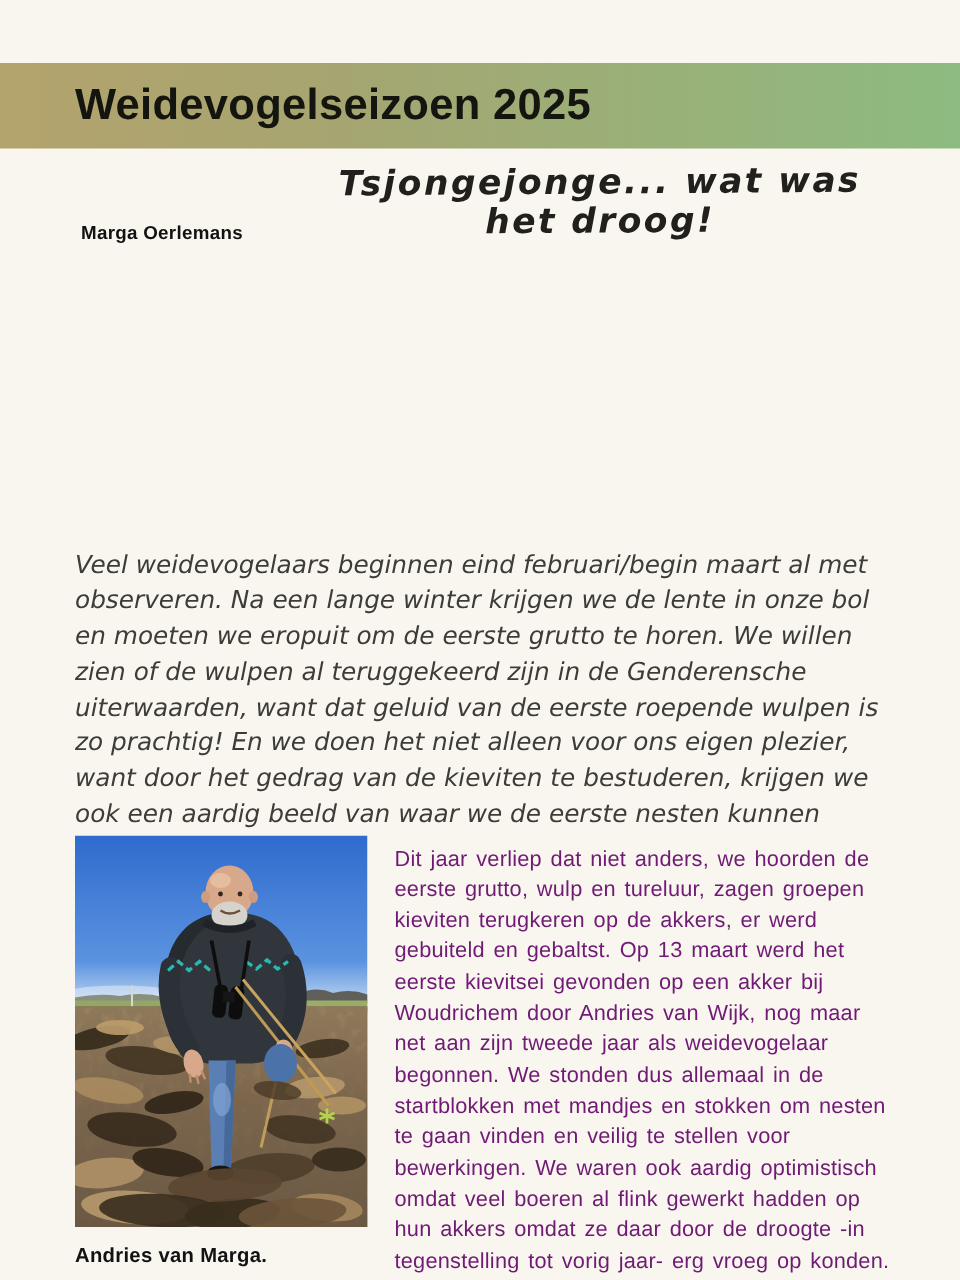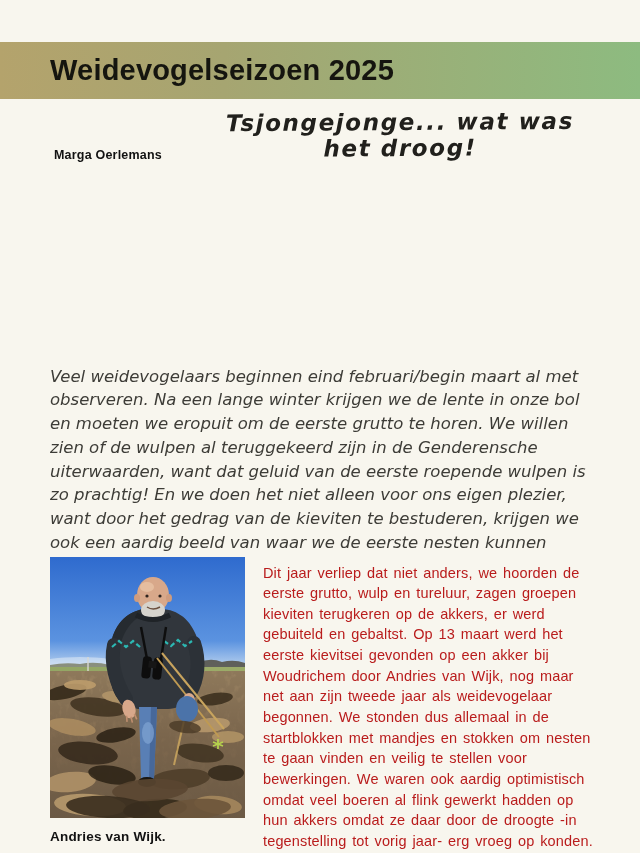"Dit jaar verliep dat niet" .body-col { color: #b91c1c -> #701a75 }
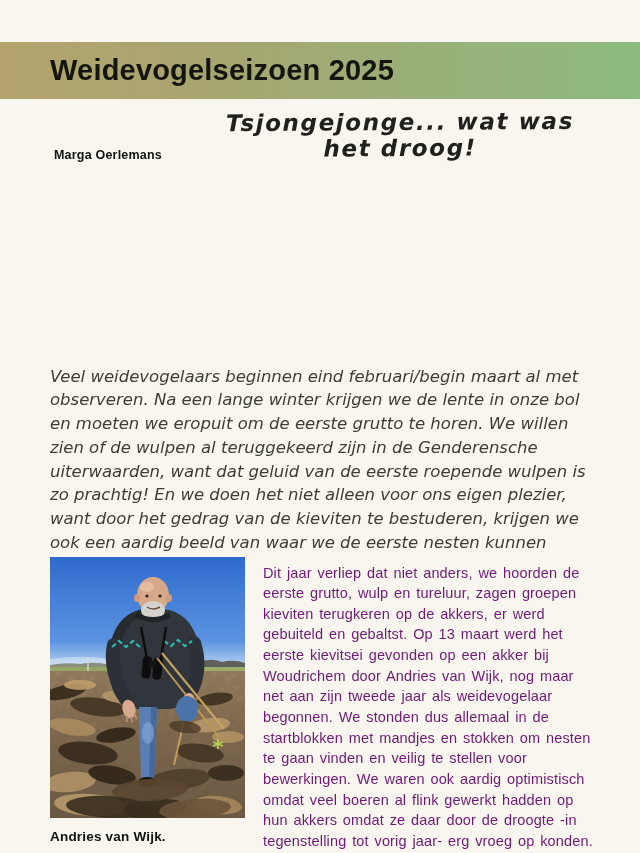"Andries van Wijk." figcaption.caption { text: Wijk -> Marga }
